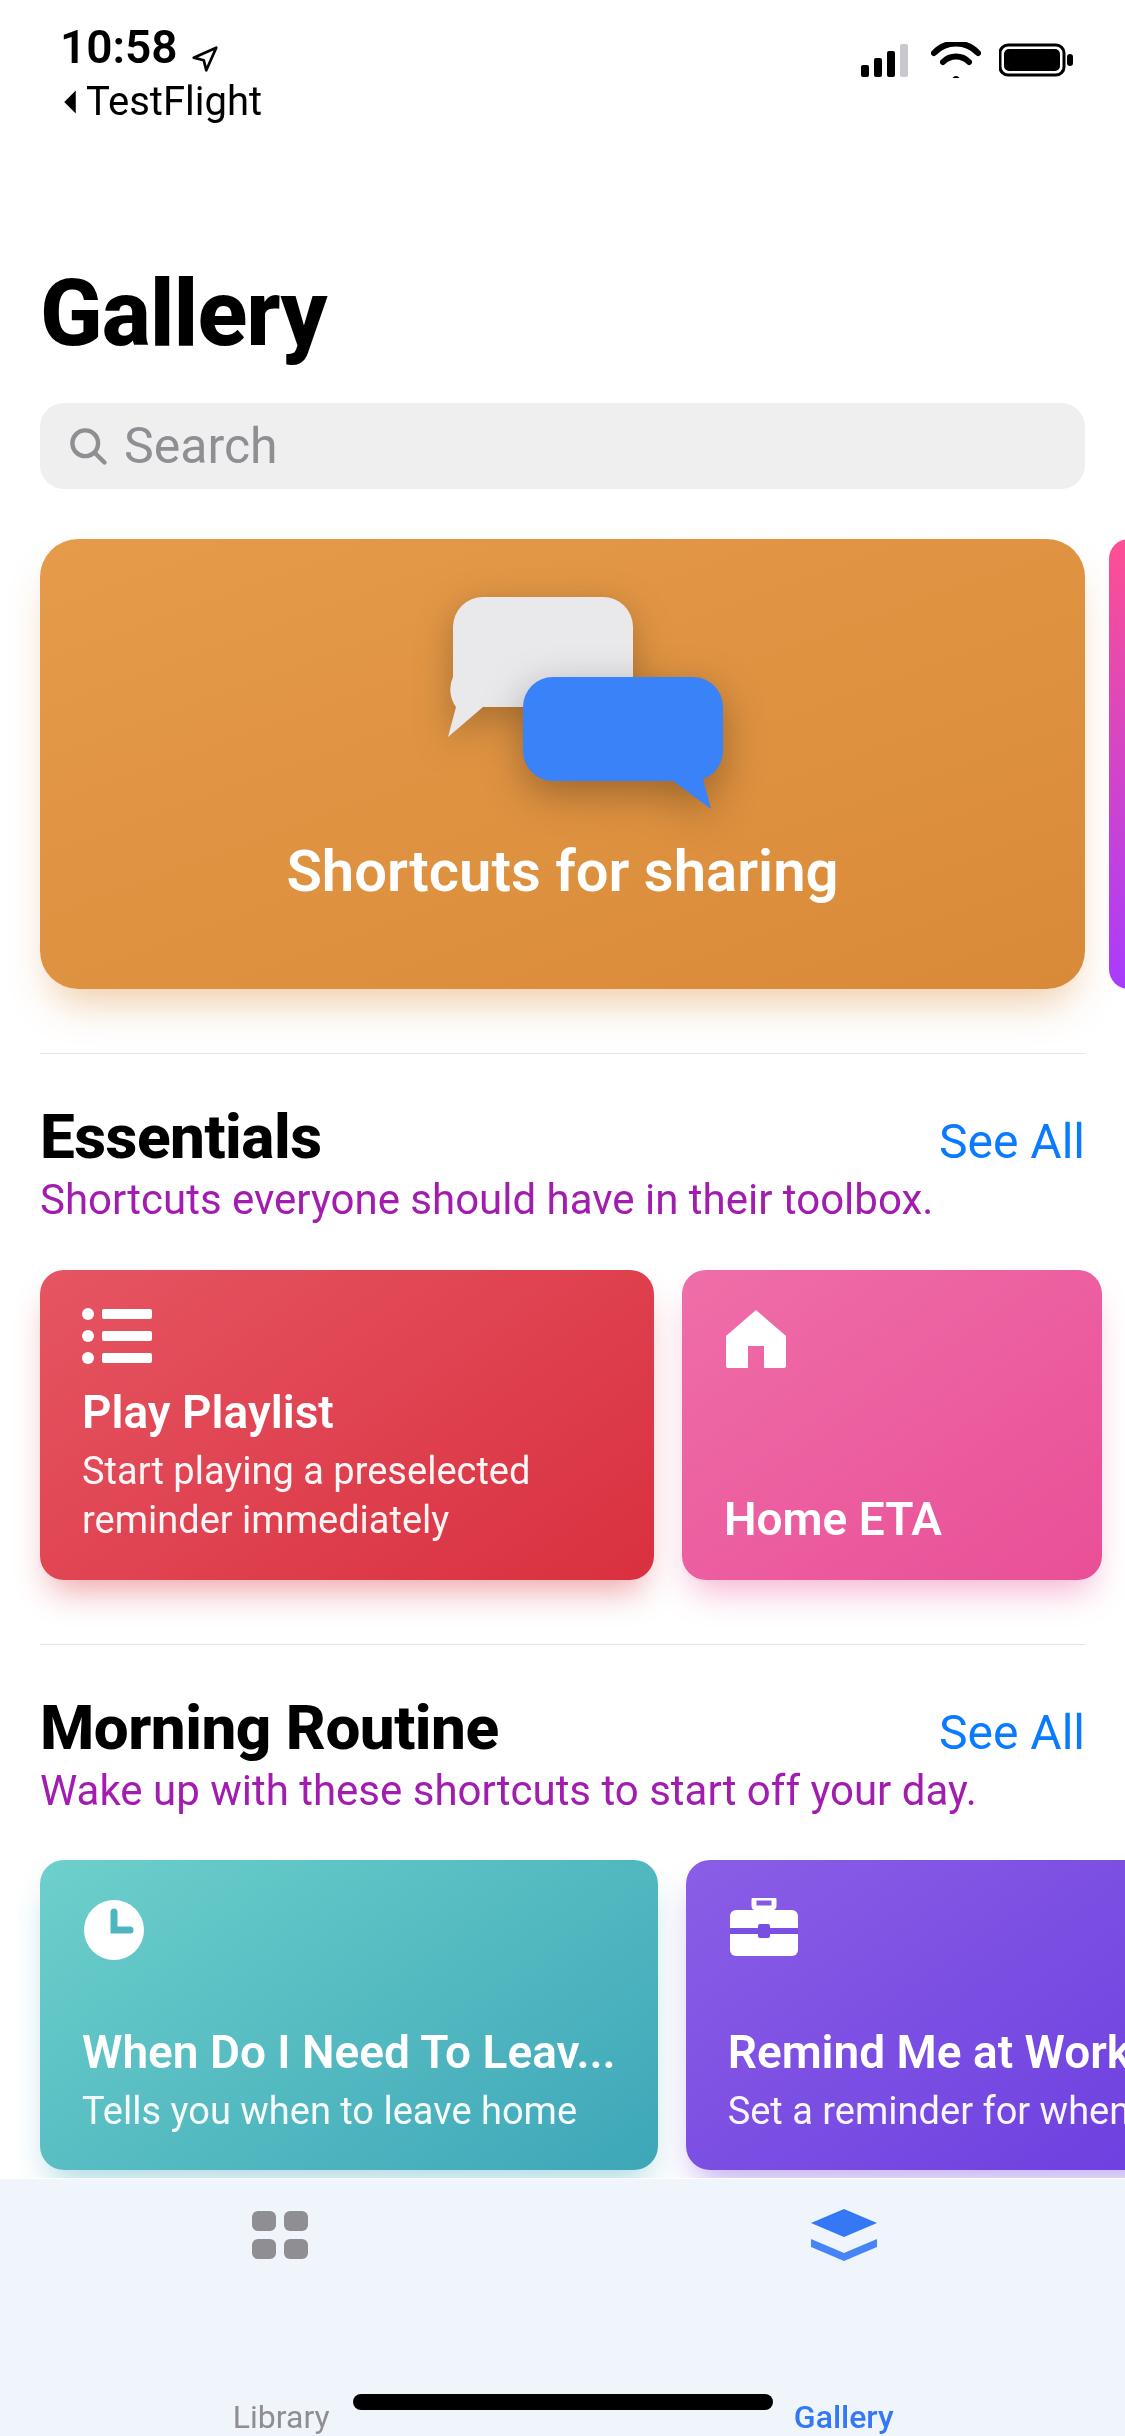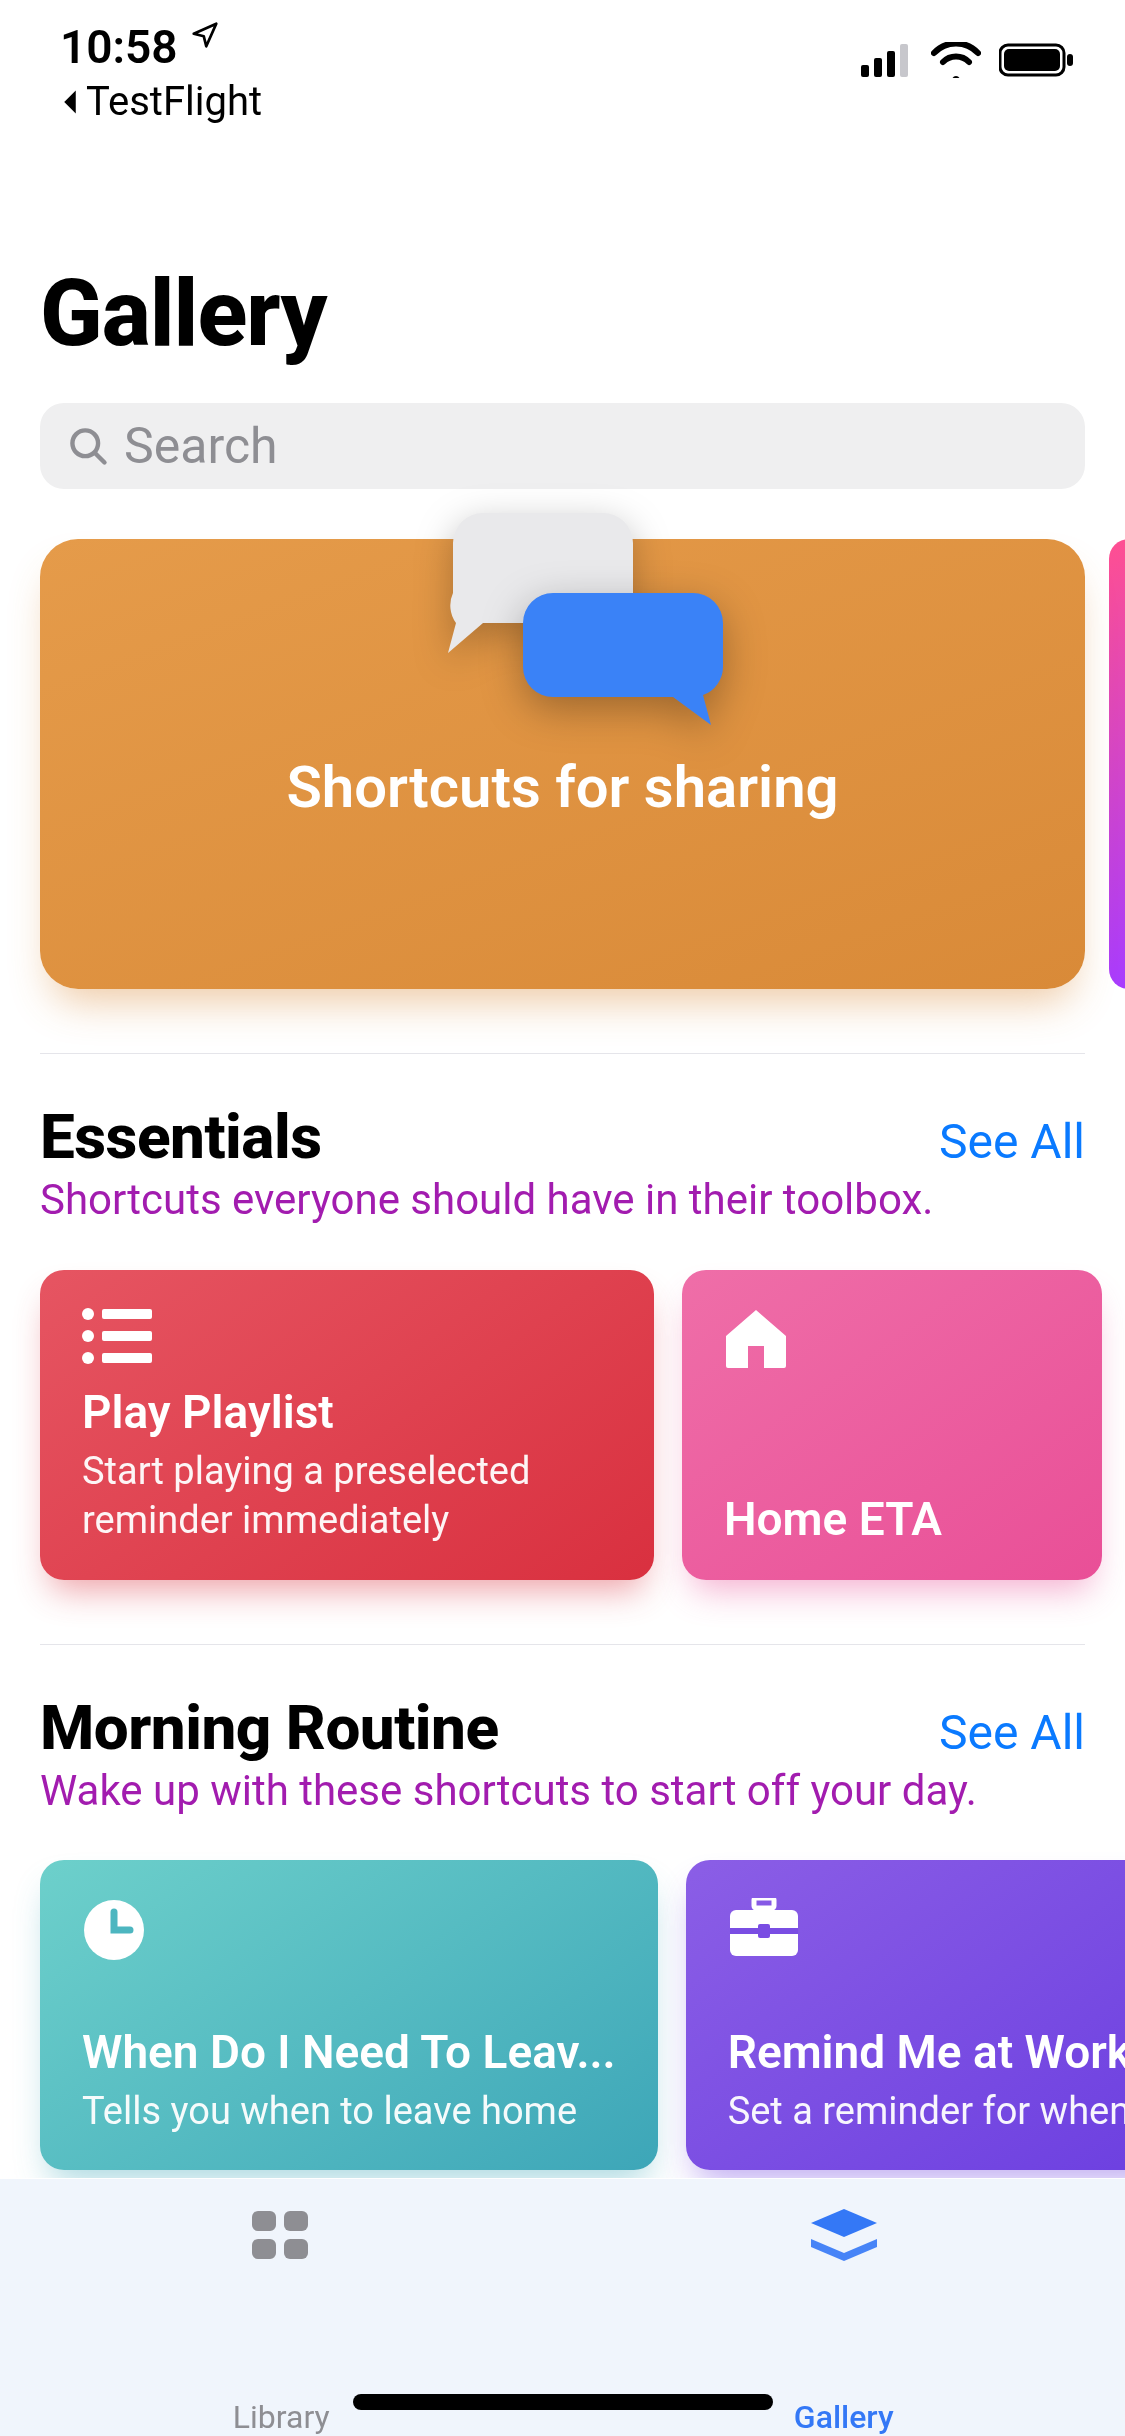"10:58" .status-time { align-items: flex-start -> flex-end }
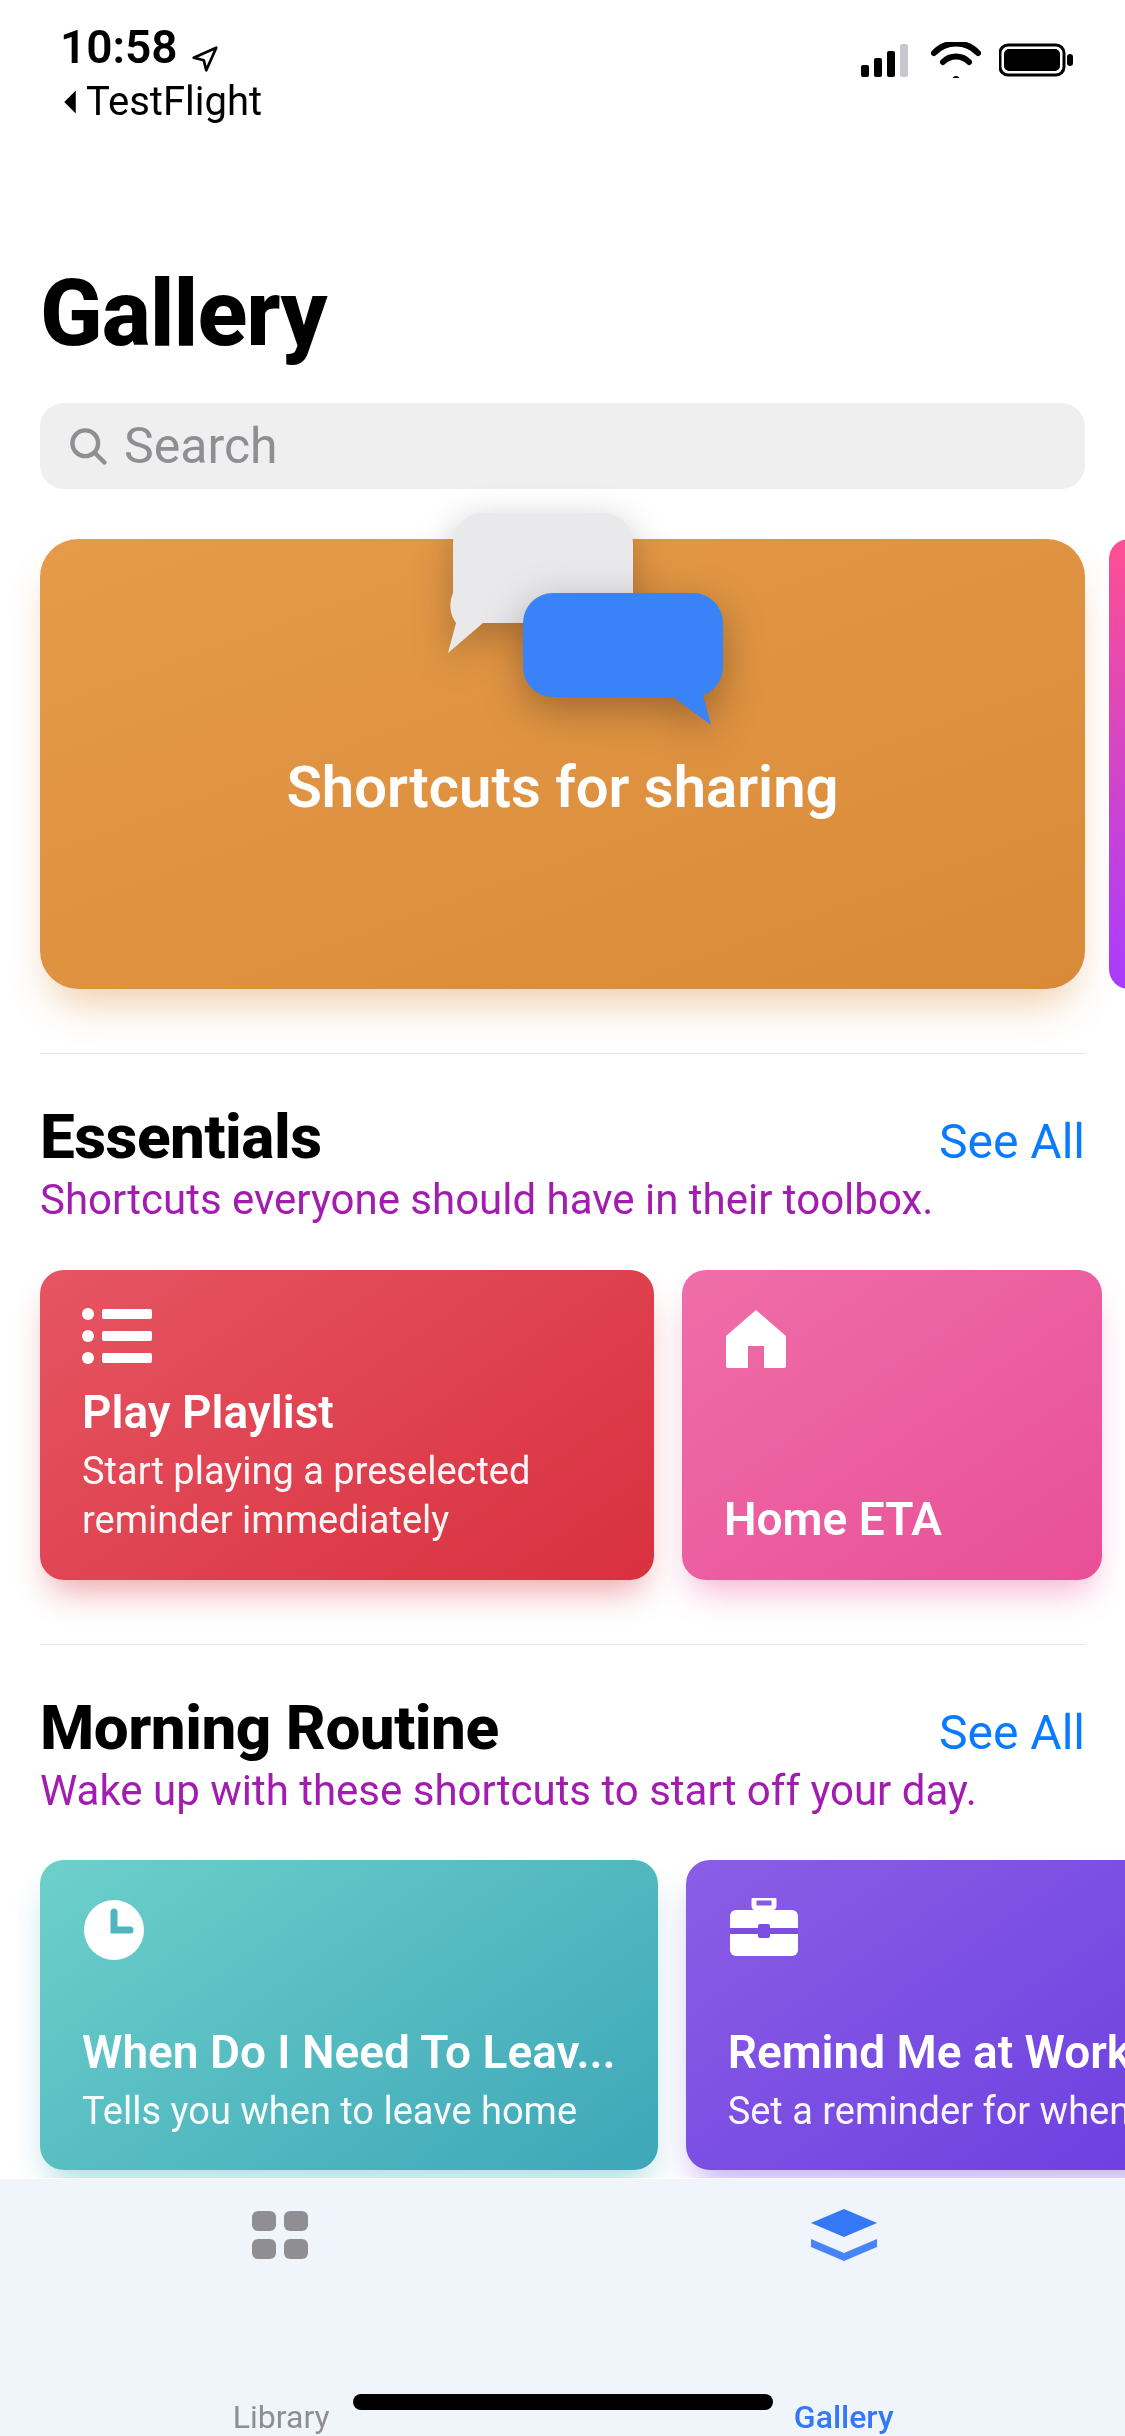"Shortcuts for sharing" .hero-card { justify-content: none -> center }
